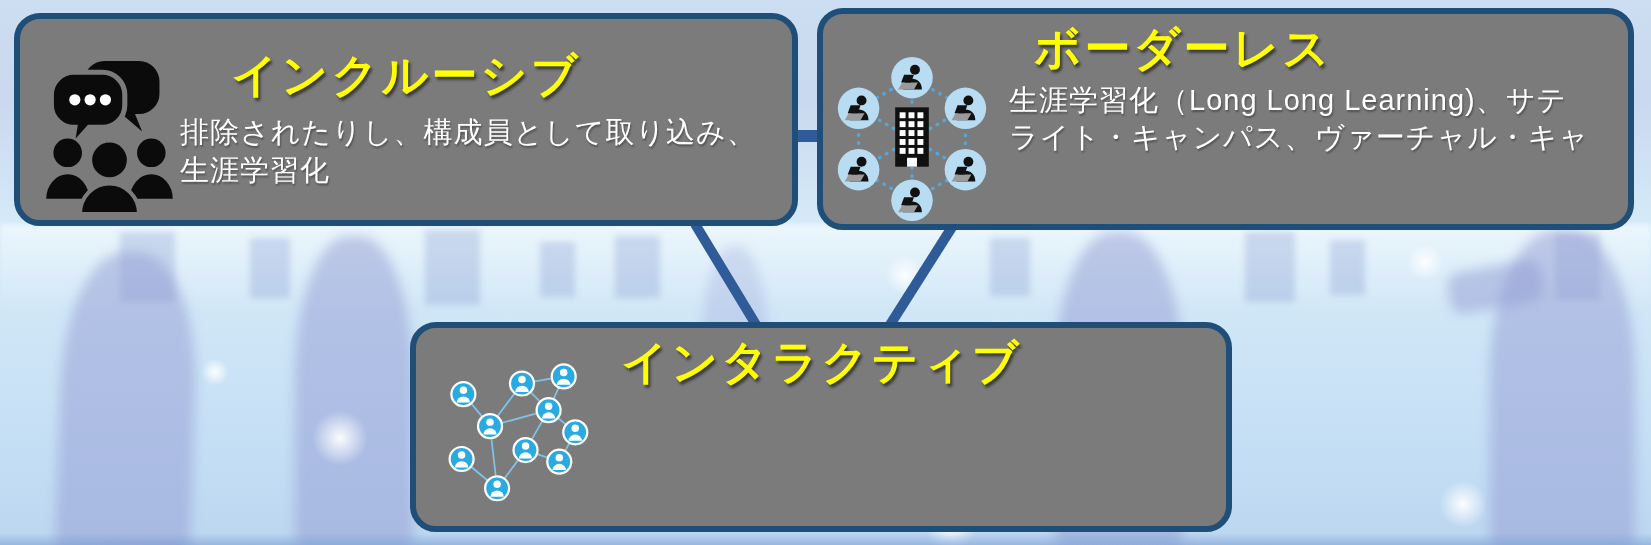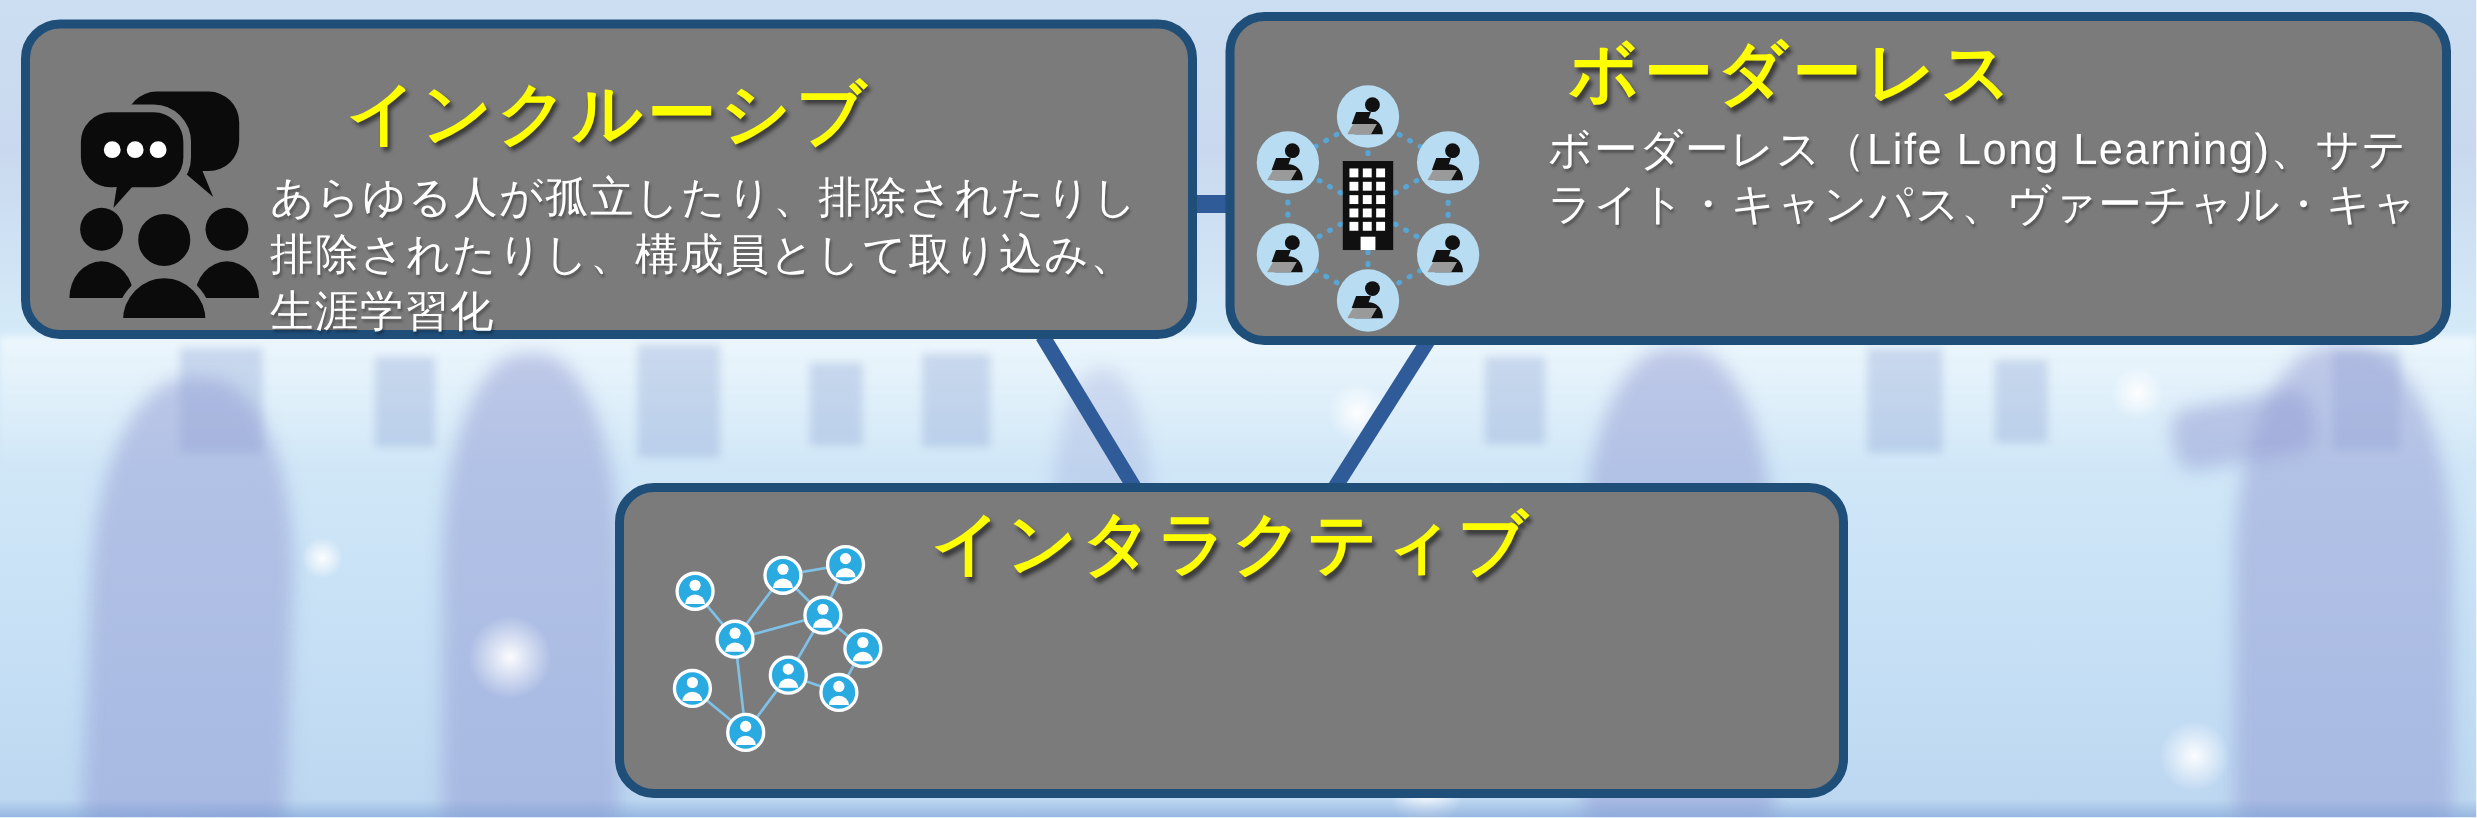"ボーダーレス" .card--borderless { padding-left: 23px -> none }
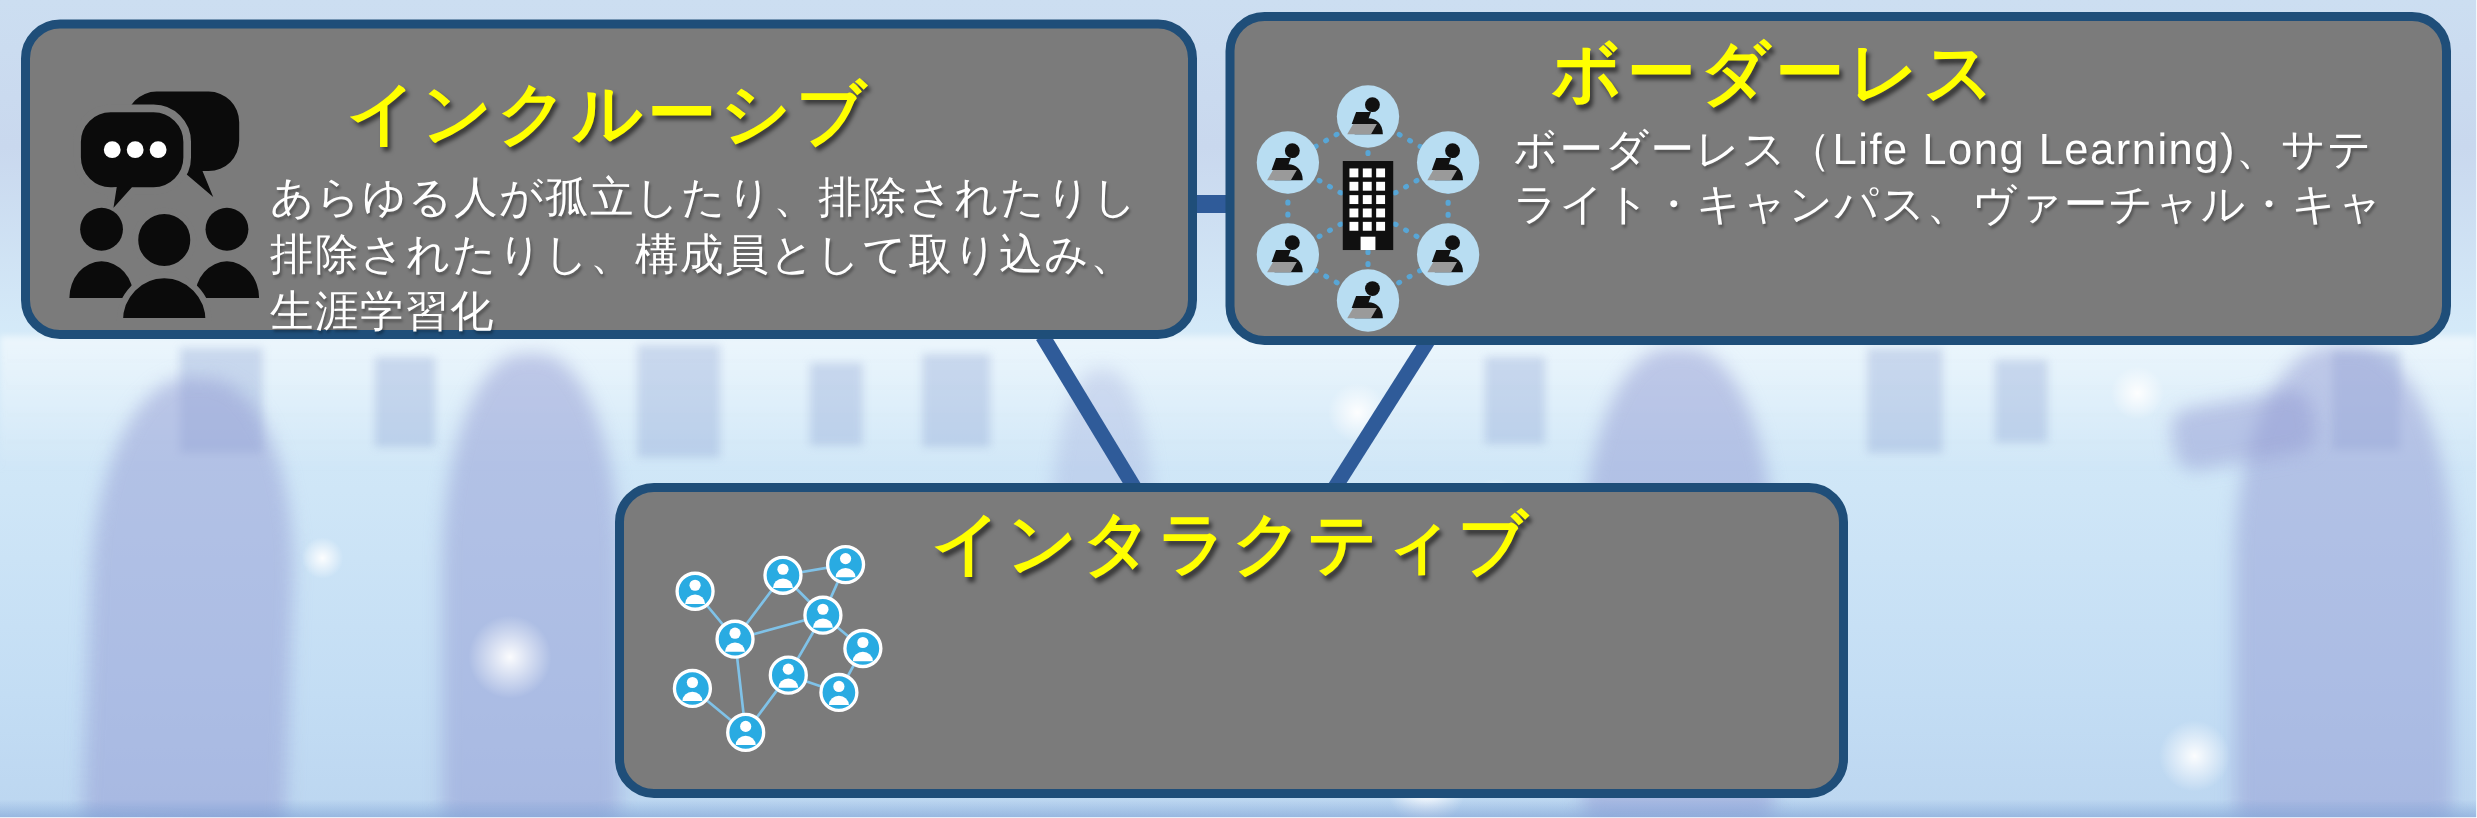"ボーダーレス（Life Long Learning)、サテ" div { text: ボーダーレス（Life -> 生涯学習化（Long }
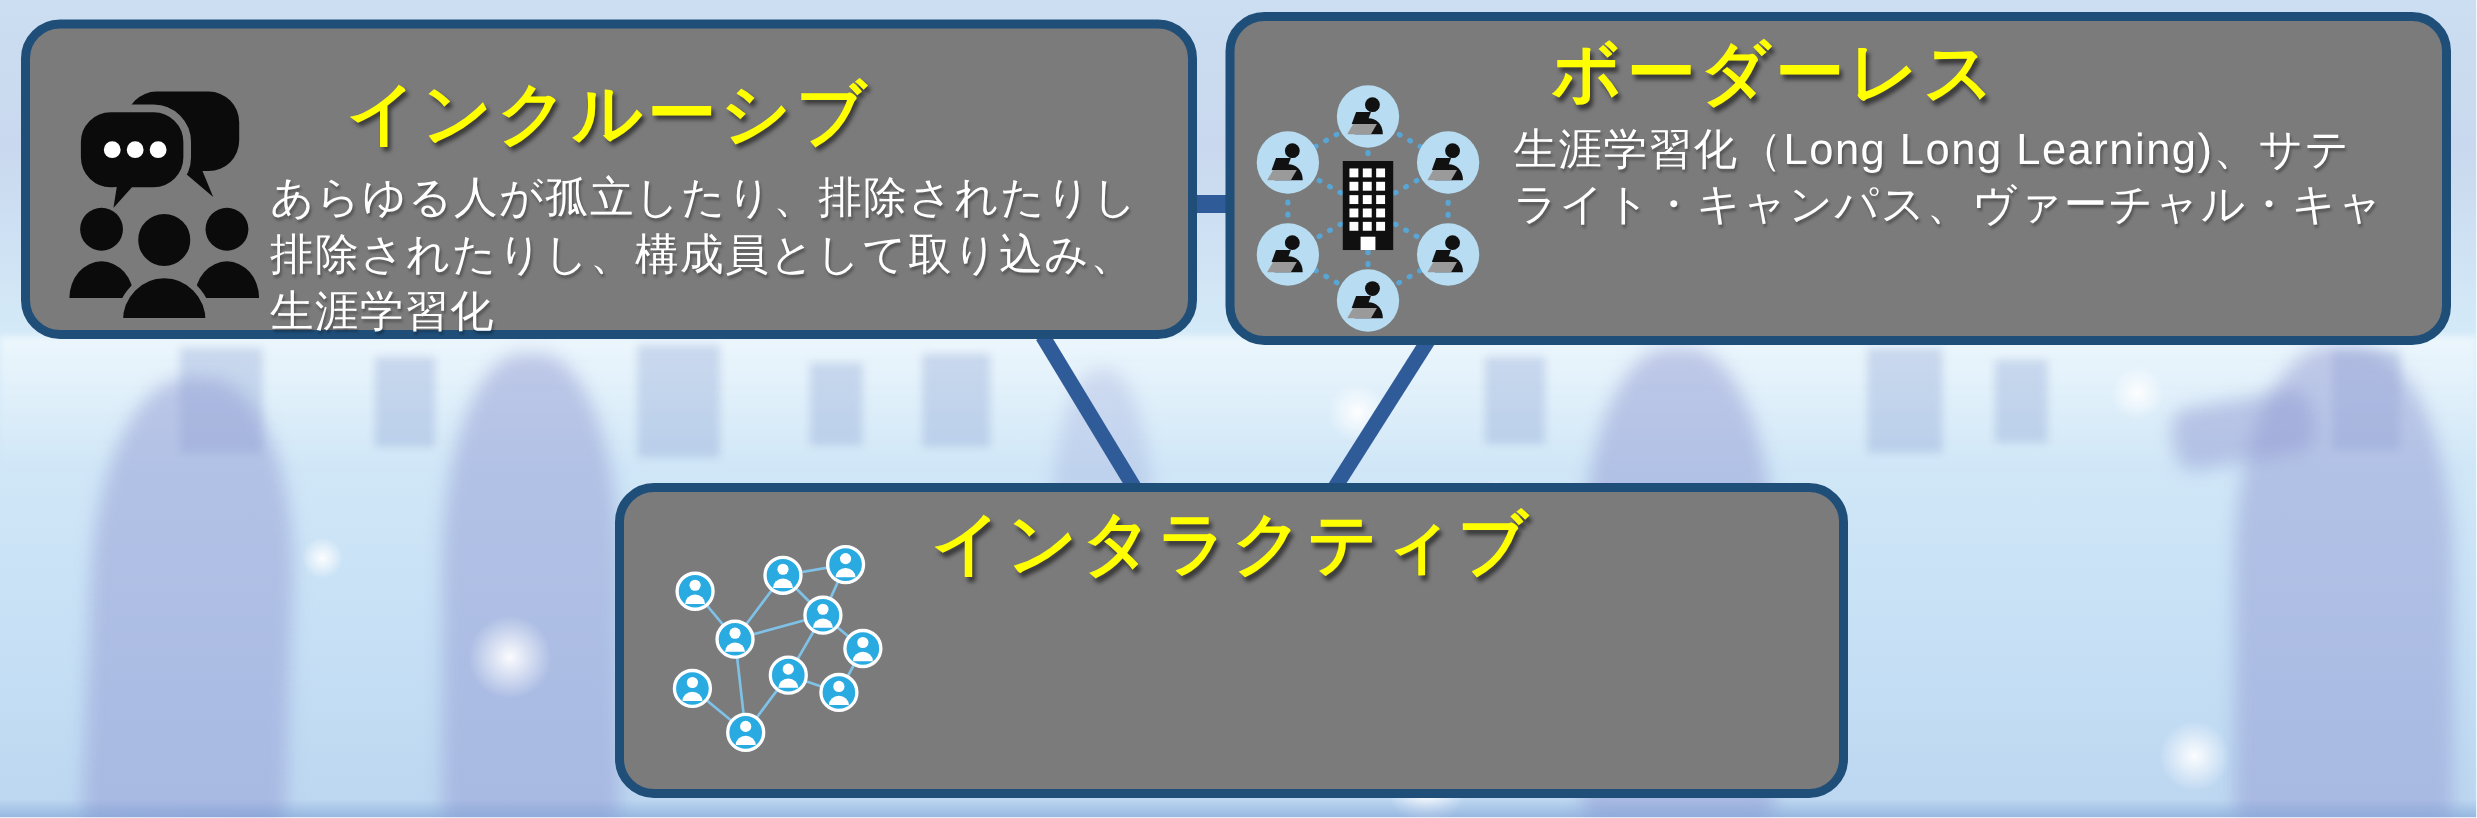"あらゆる人が孤立したり、排除されたりし" div { html: <div>あらゆる人が孤立したり、排除されたりし</div> -> none }
